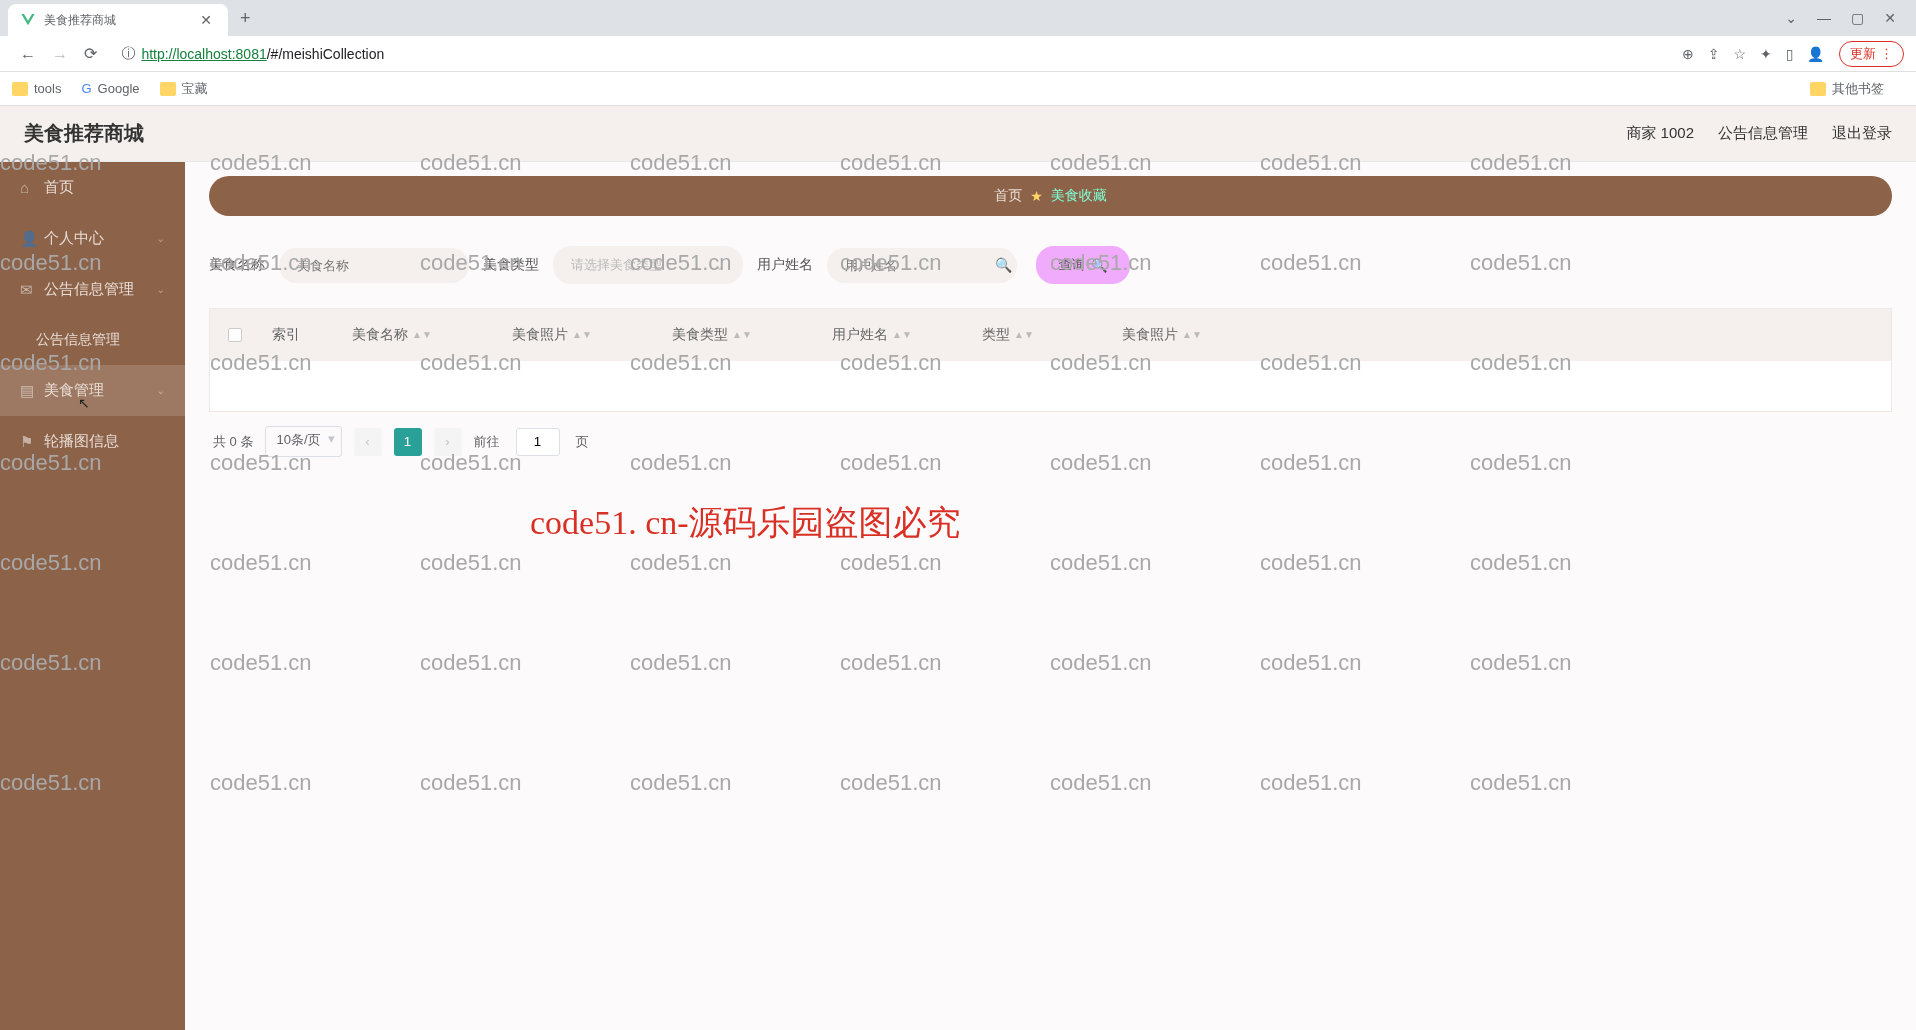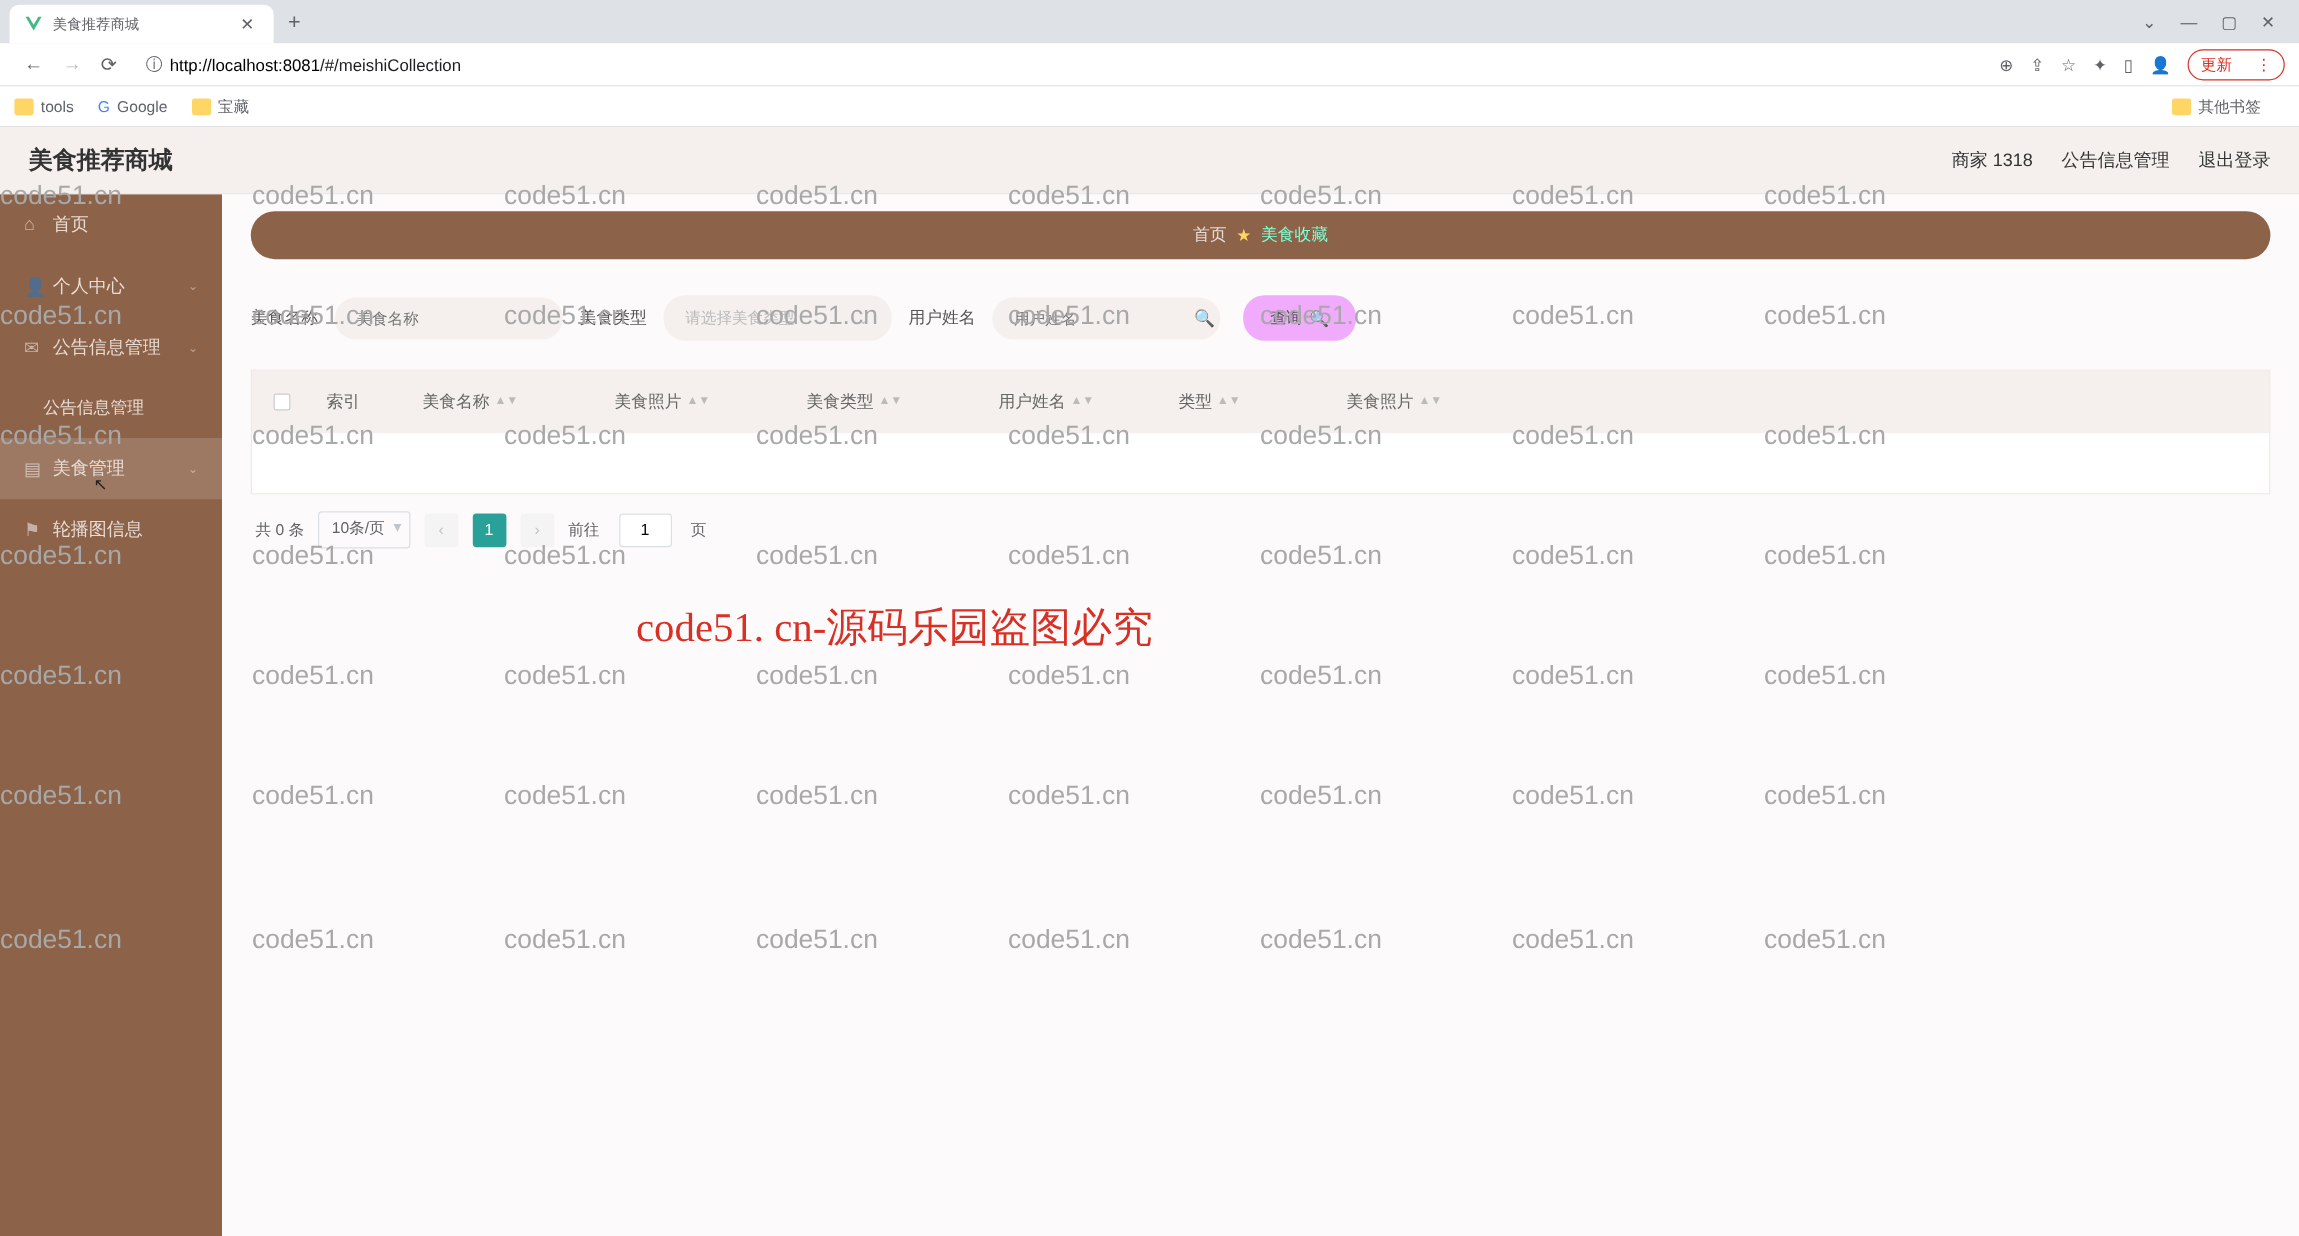"http://localhost:8081" .url-text .host { color: #000000 -> #15803d; text-decoration: none -> underline }
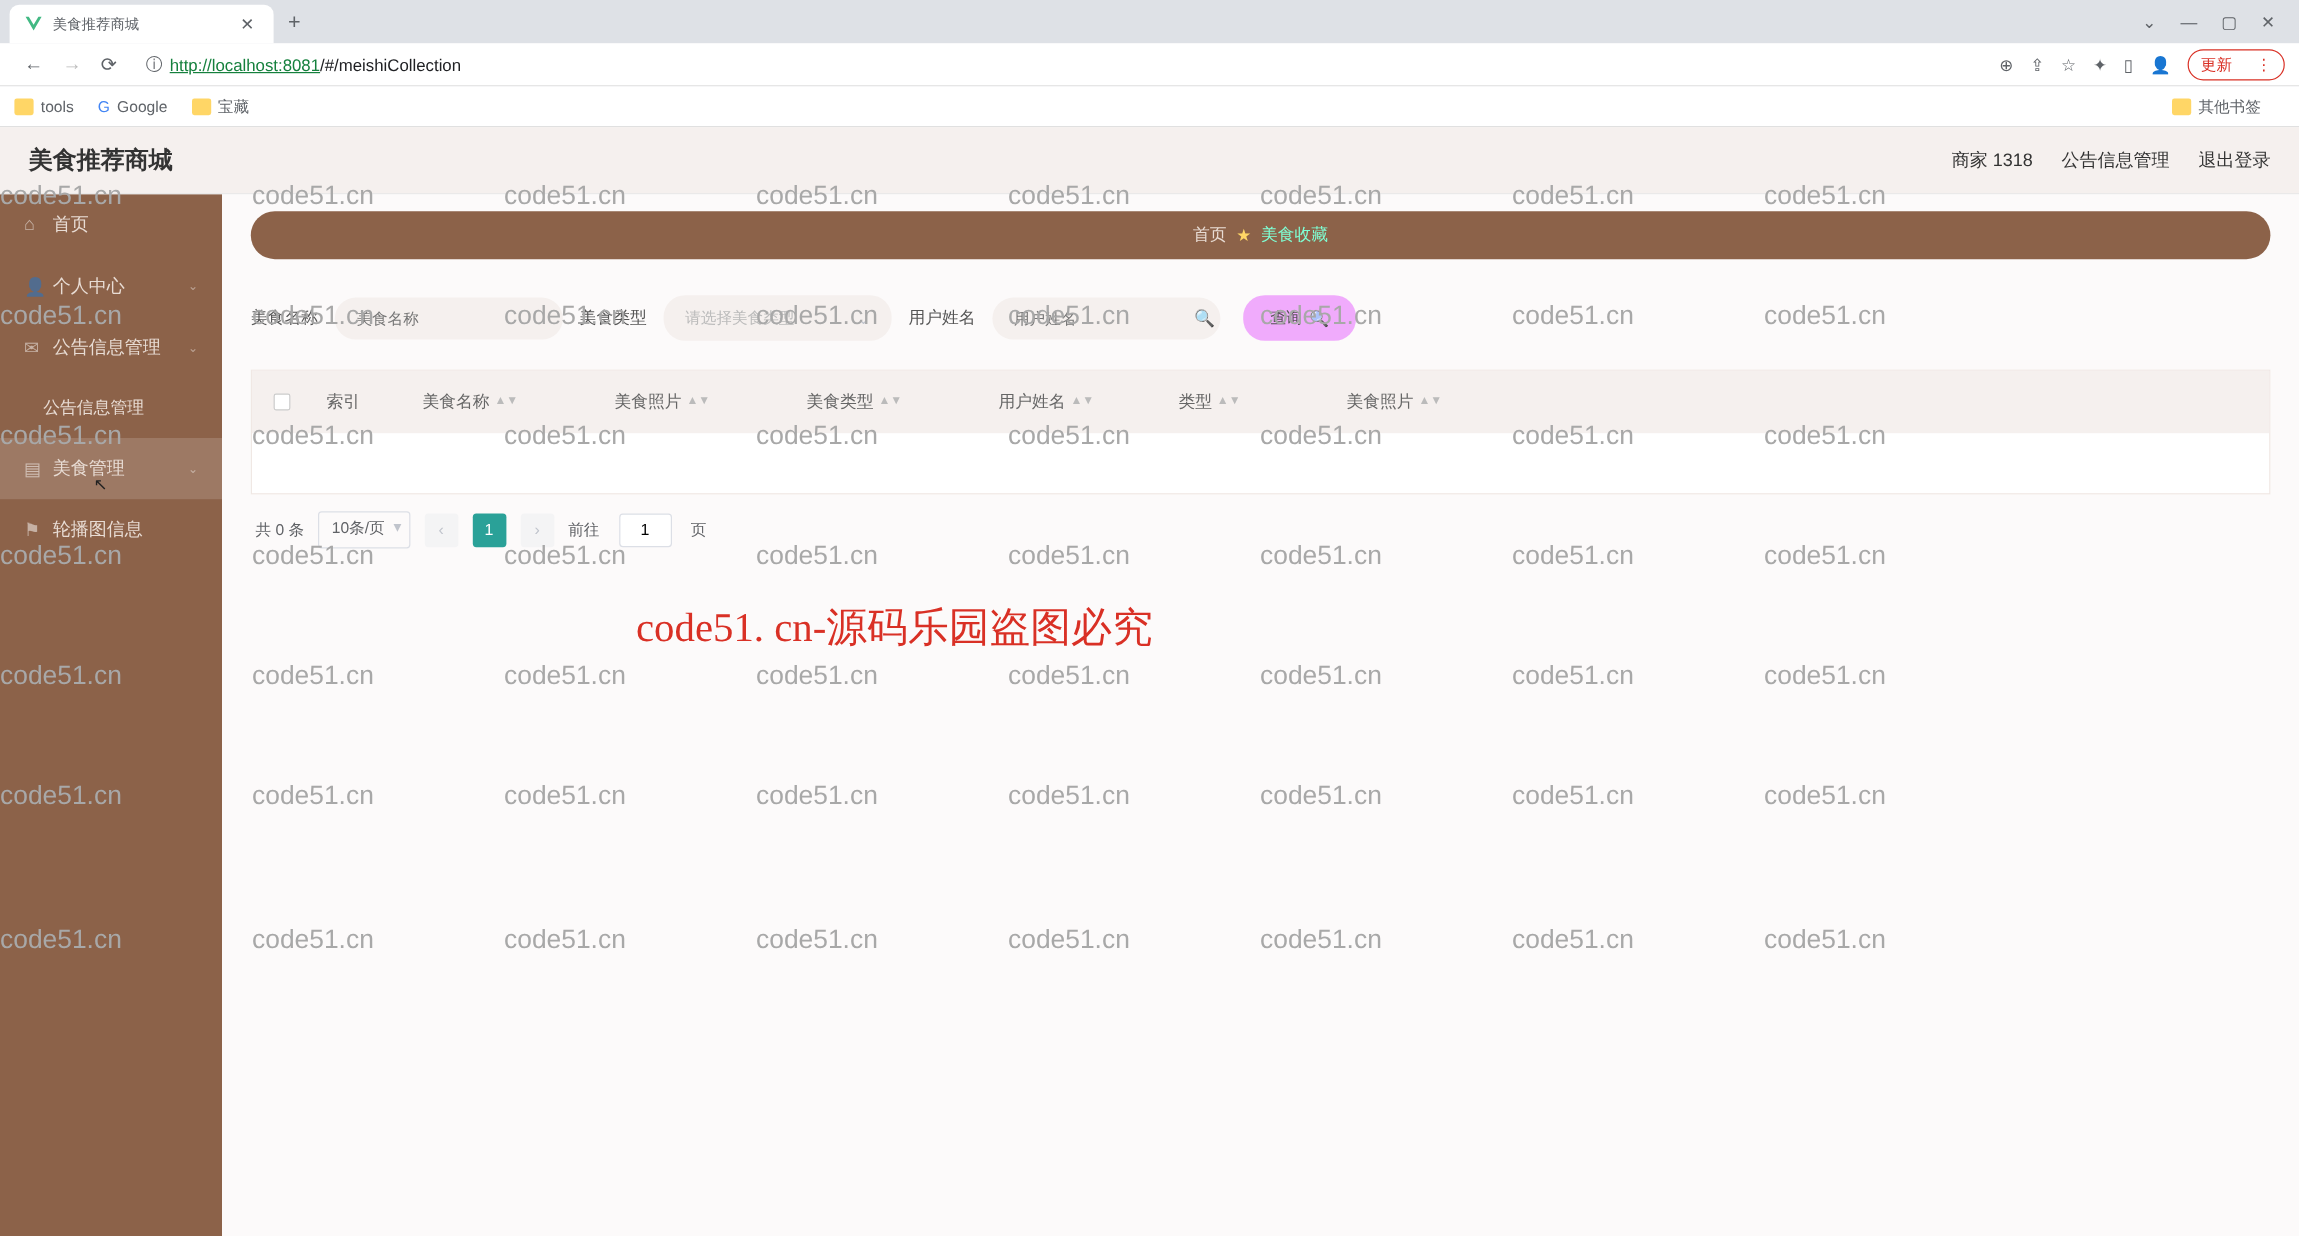"更新" .update-btn { gap: 20px -> 4px }
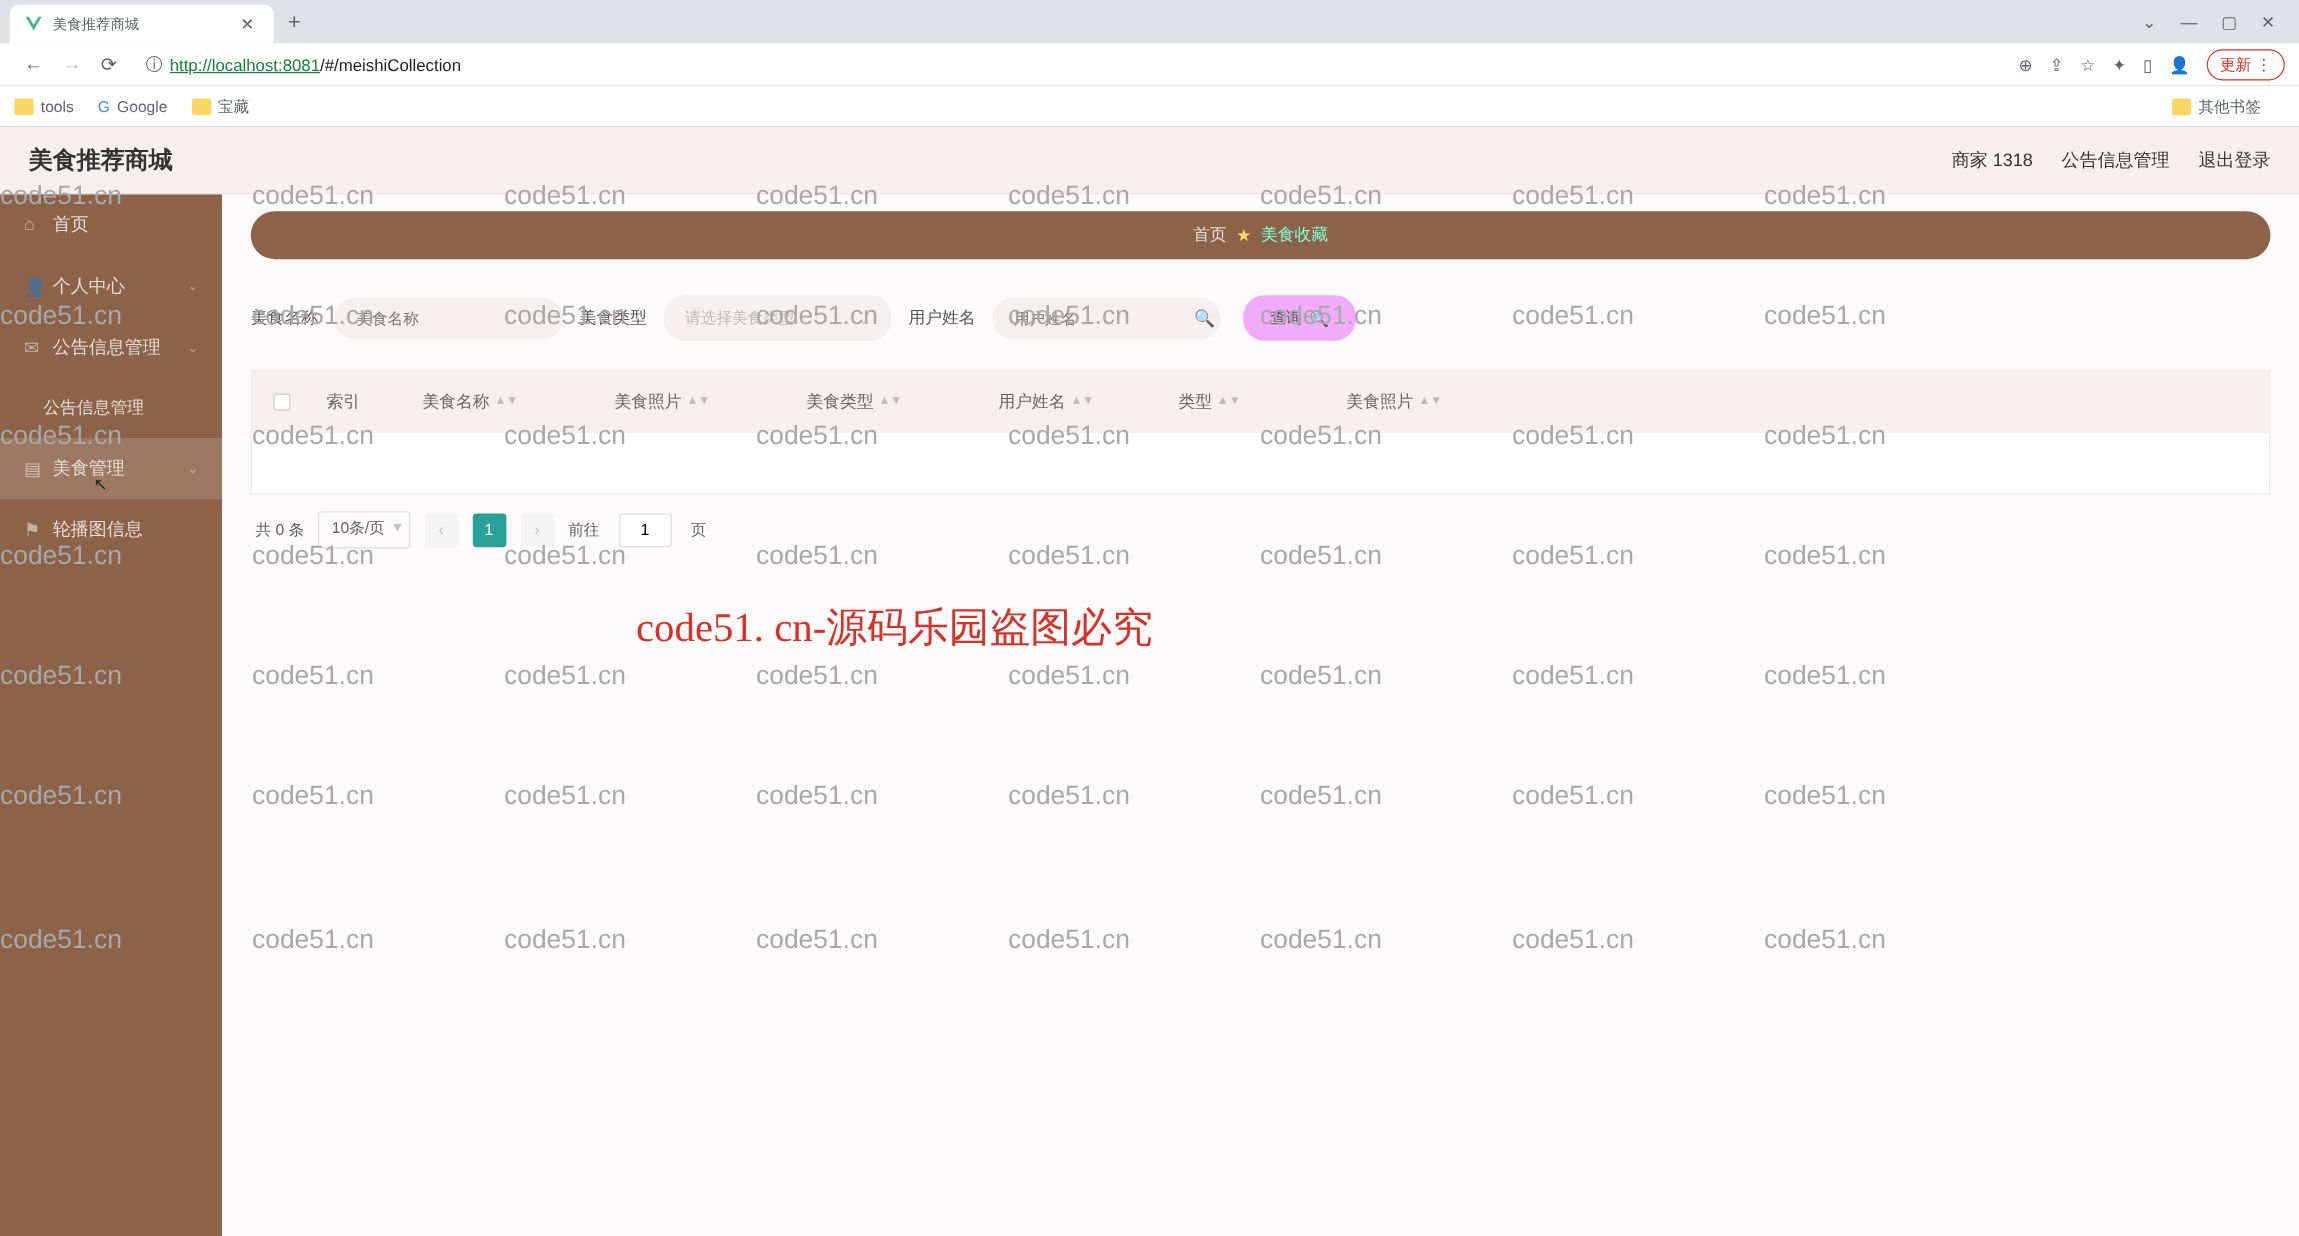"商家 1318" span { text: 1318 -> 1002 }
